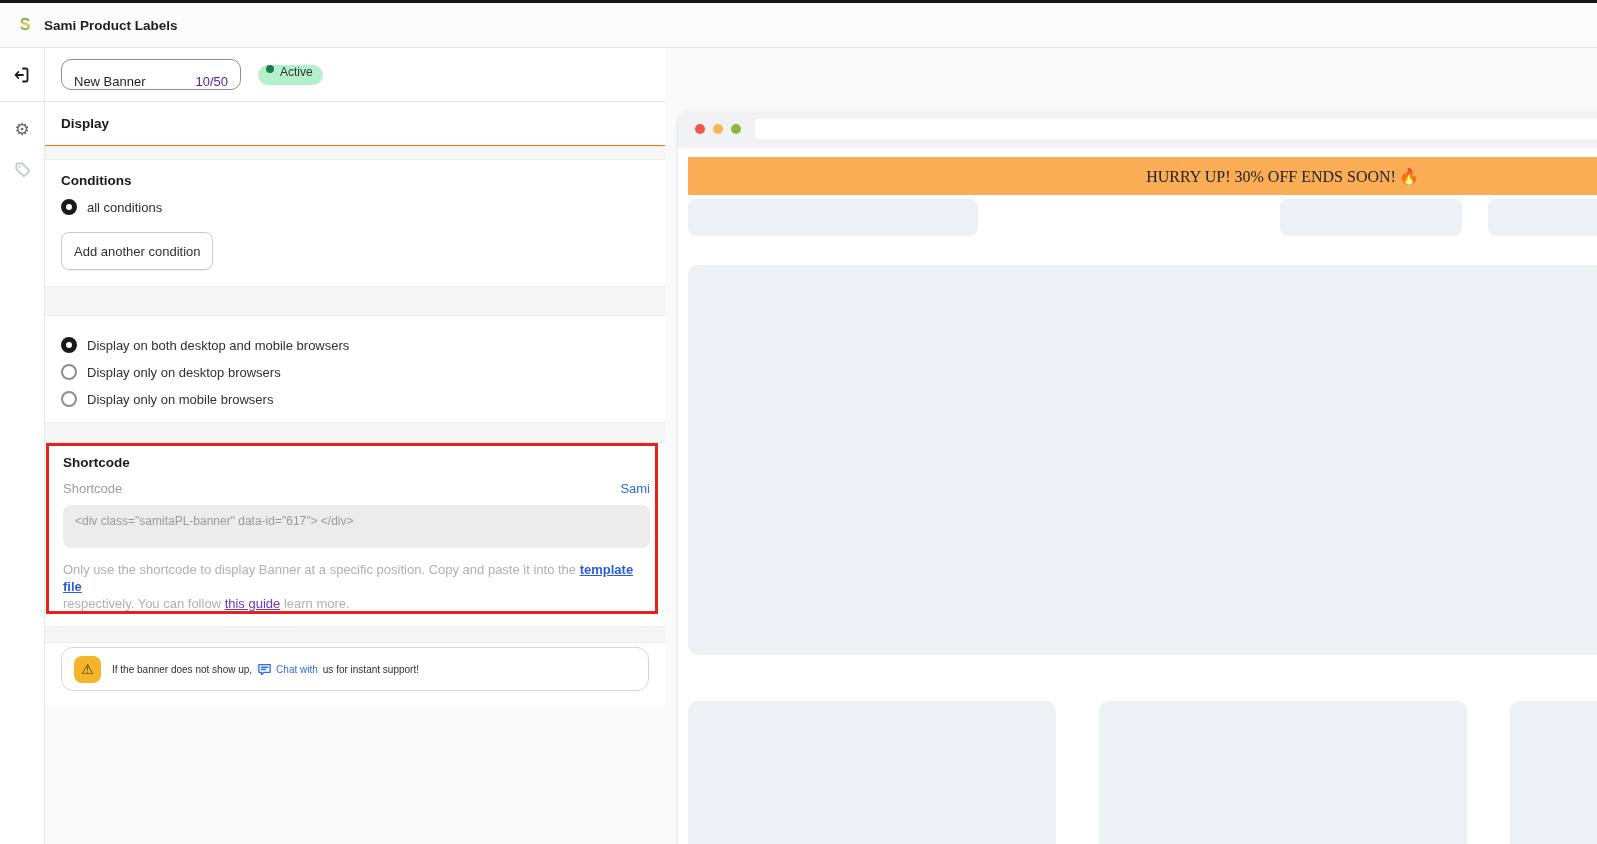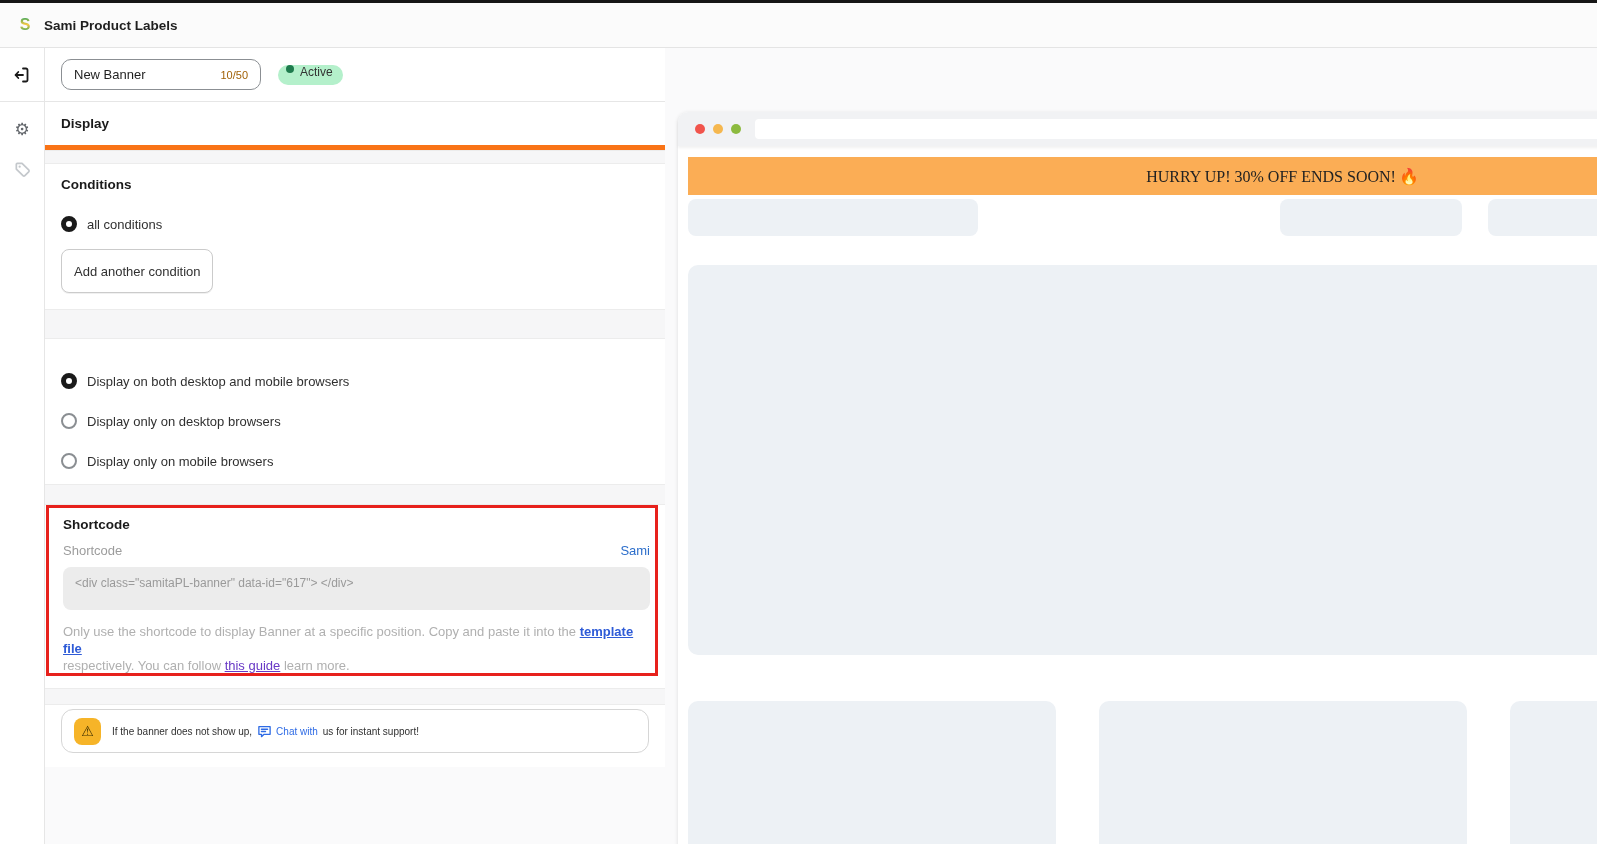"New Banner" .name-field { align-items: center -> flex-end; width: 200px -> 180px }
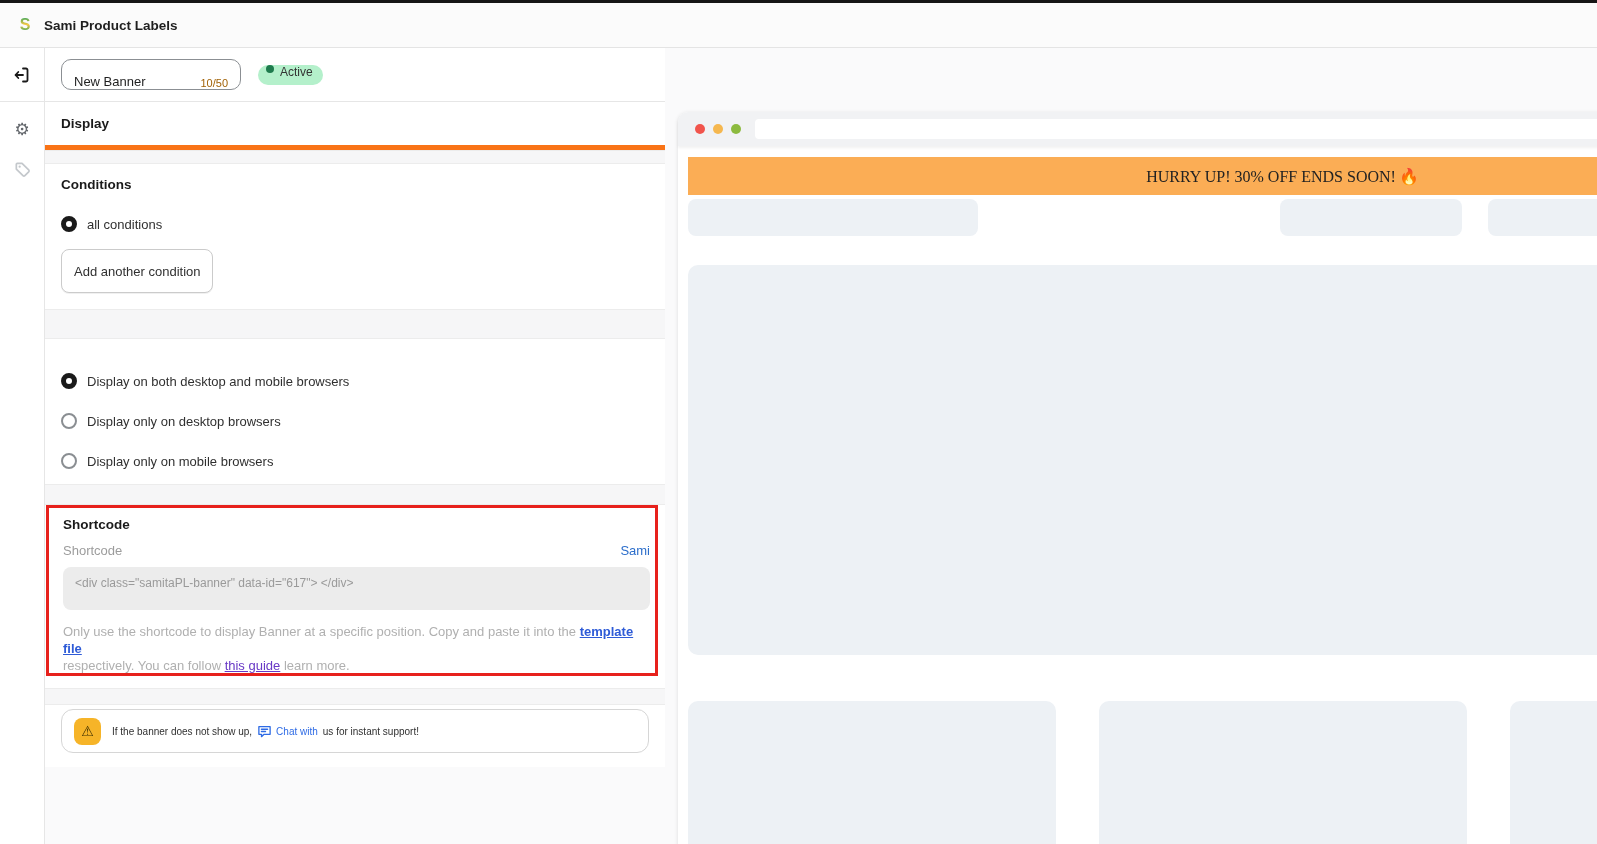"10/50" .name-counter { color: #a16207 -> #4c1d95; font-size: 11px -> 13px }
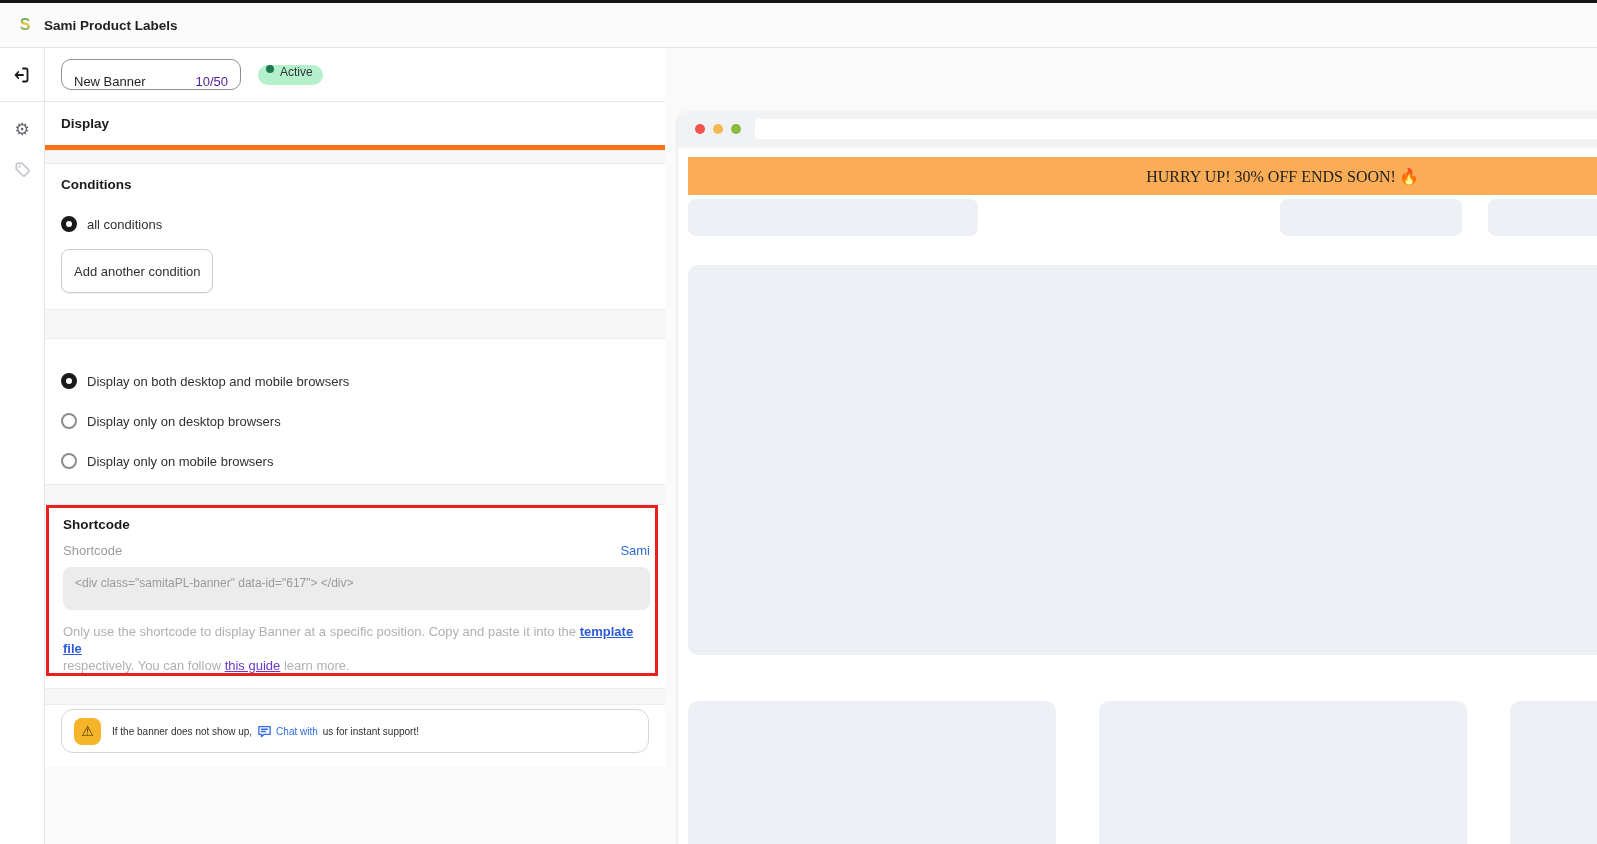"Display" .sec-display { border-bottom: 5px solid #f97316 -> 1px solid #f97316 }
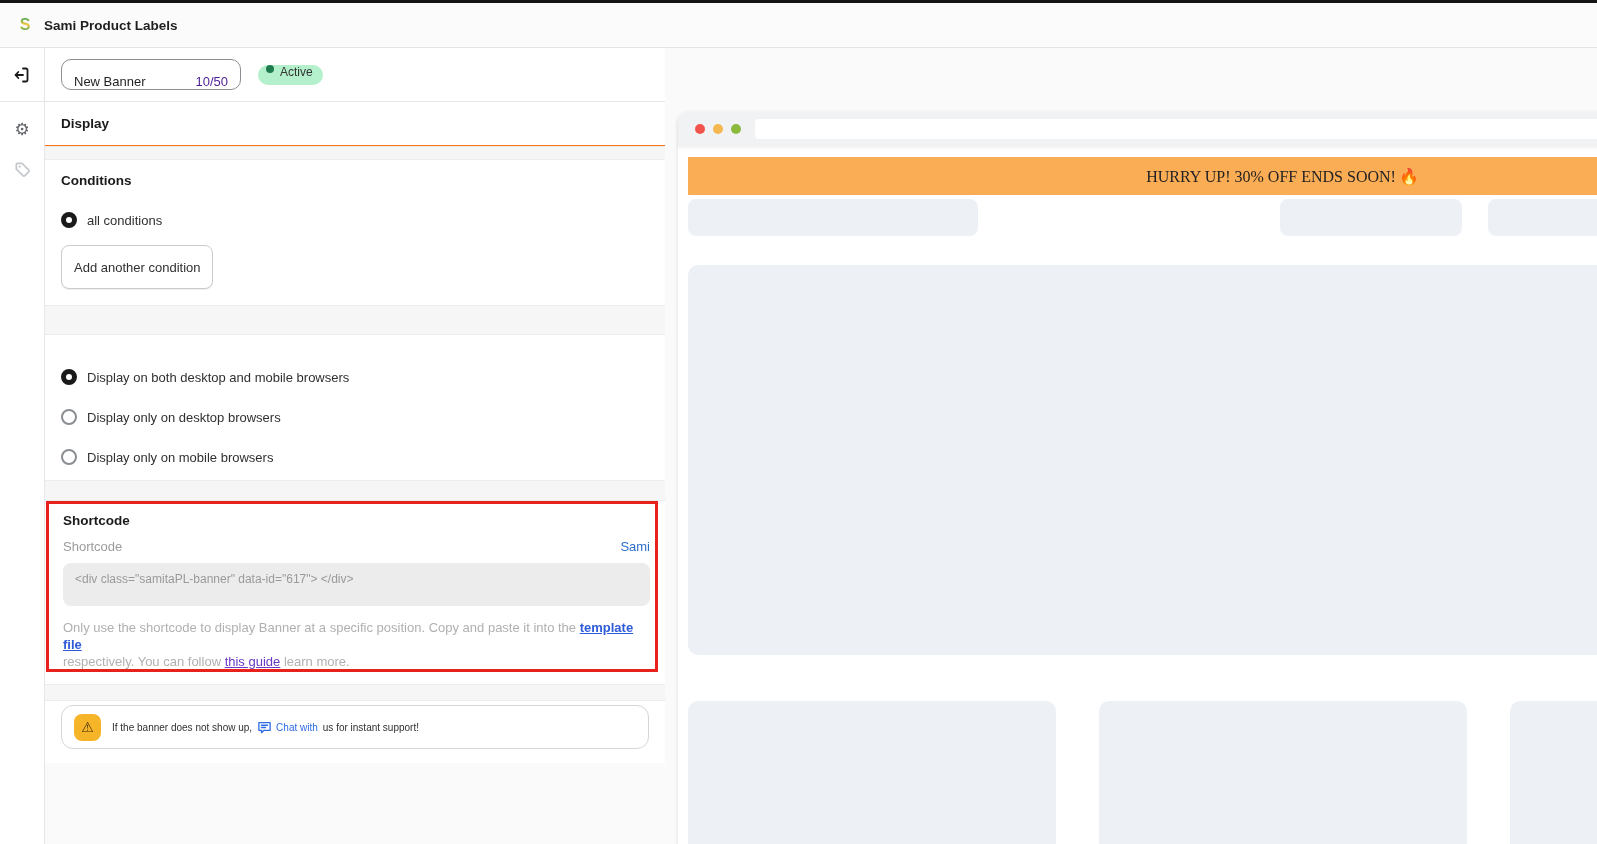"all conditions" .radio-row { margin-top: 24px -> 11px }
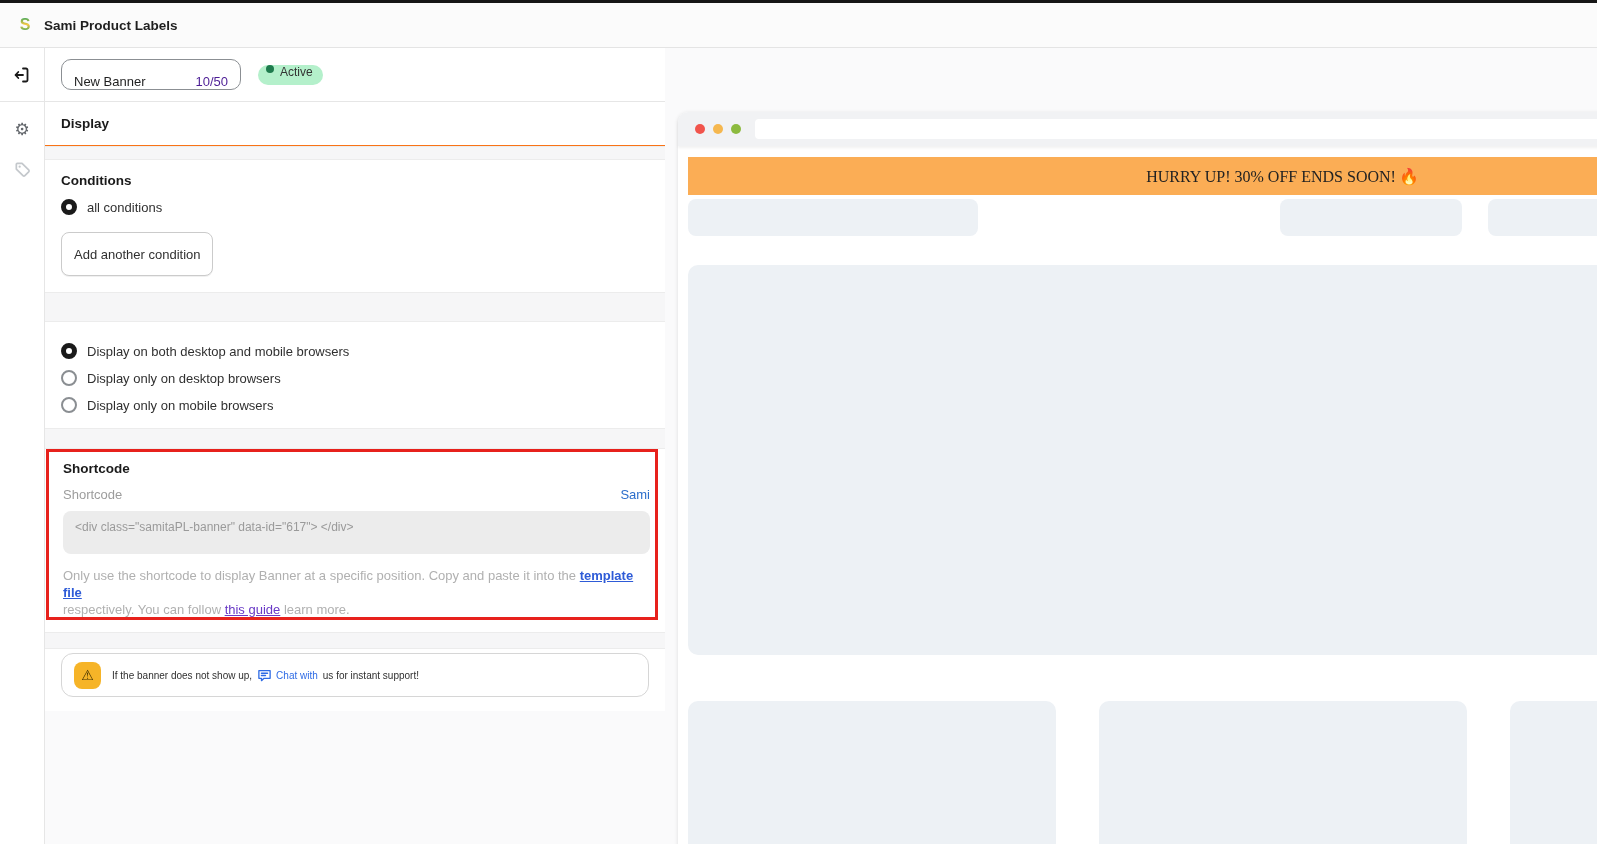"Add another condition" .add-btn { height: 44px -> 38px }
